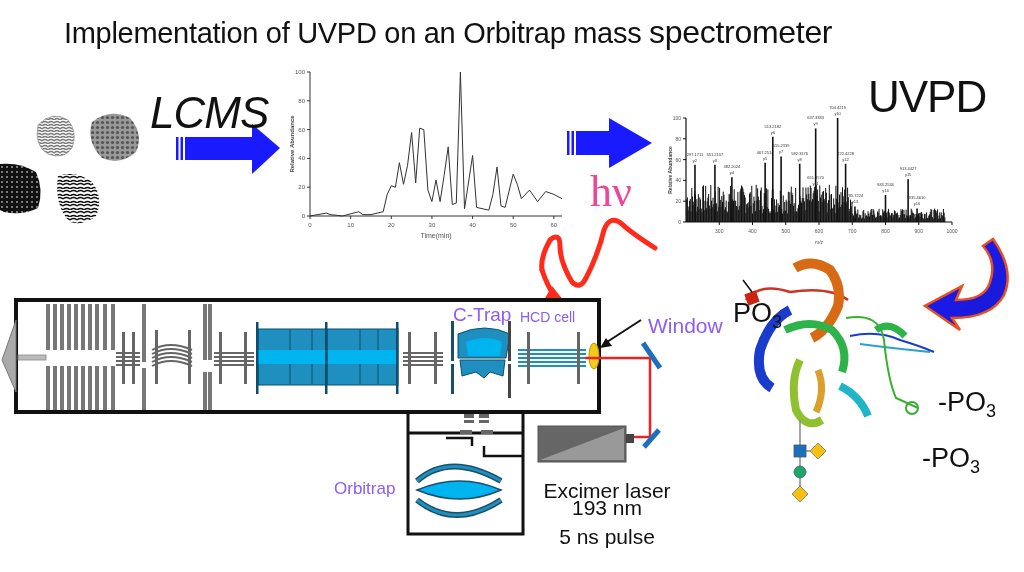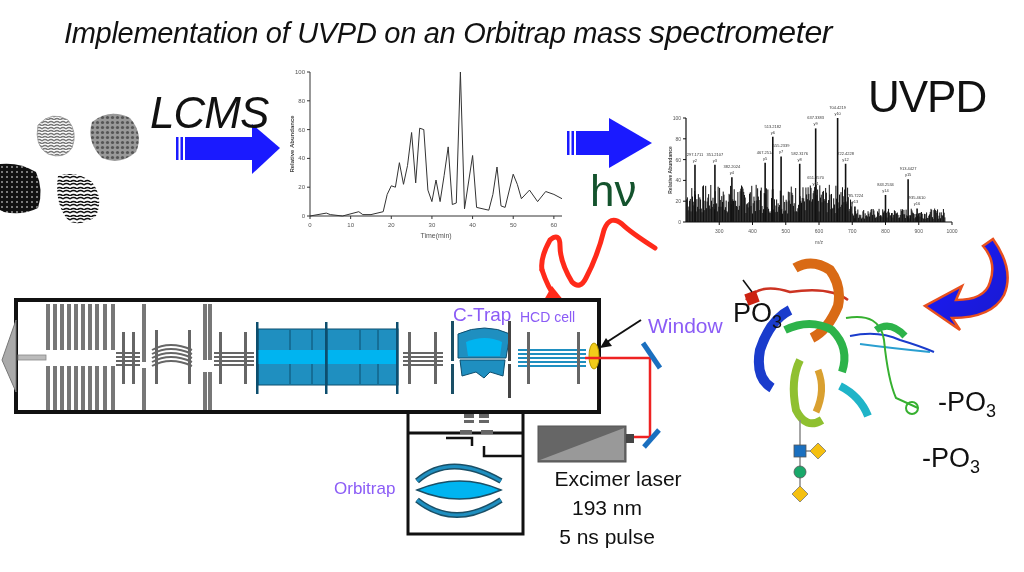"Implementation of UVPD on an" #title { font-style: italic -> none }
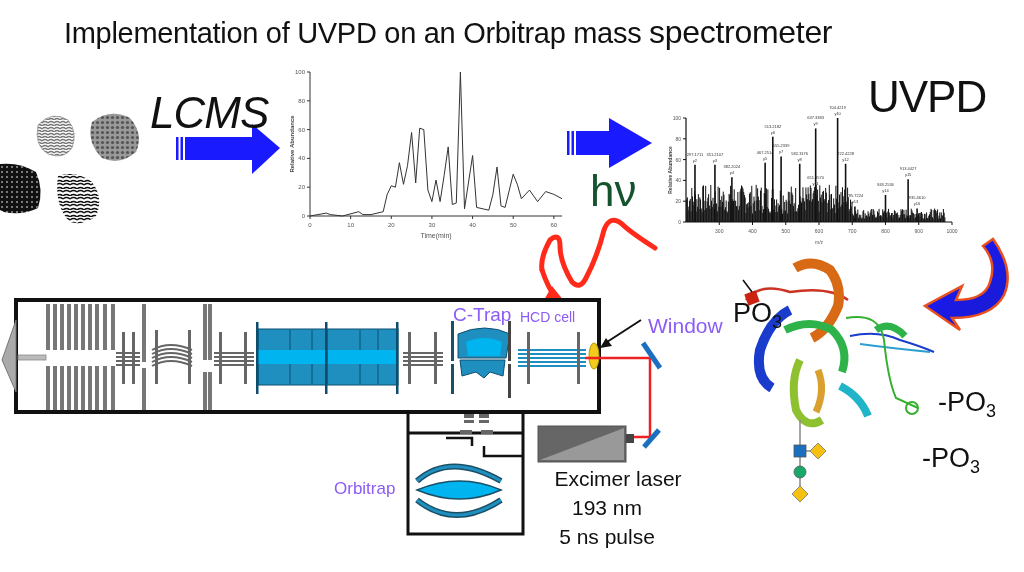"hν" #hv { color: #14532d -> #ec4899; font-family: Liberation Sans, sans-serif -> Liberation Serif, serif }
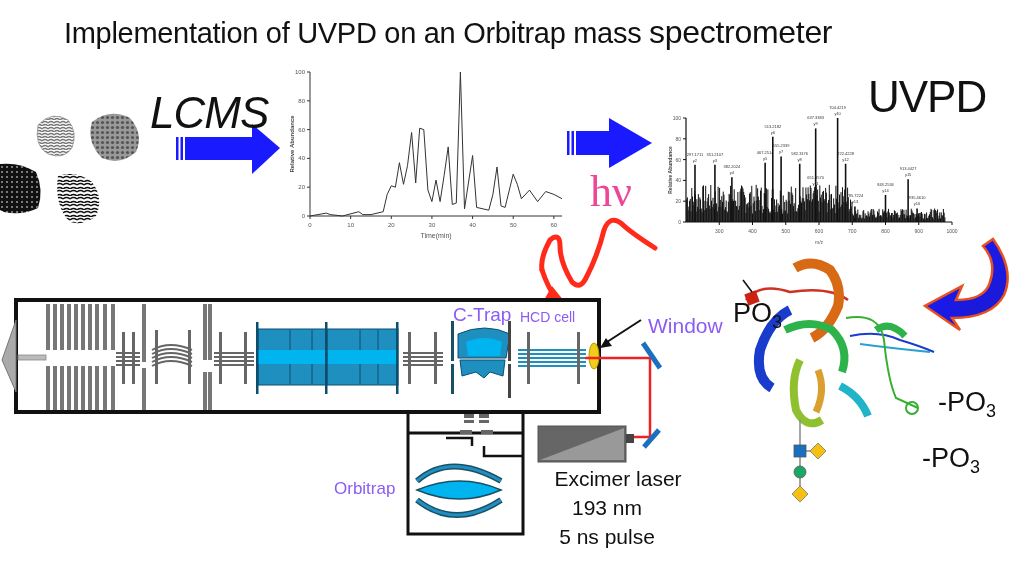"Excimer laser" #laser1 { padding-left: 11px -> none; top: 467px -> 479px }
